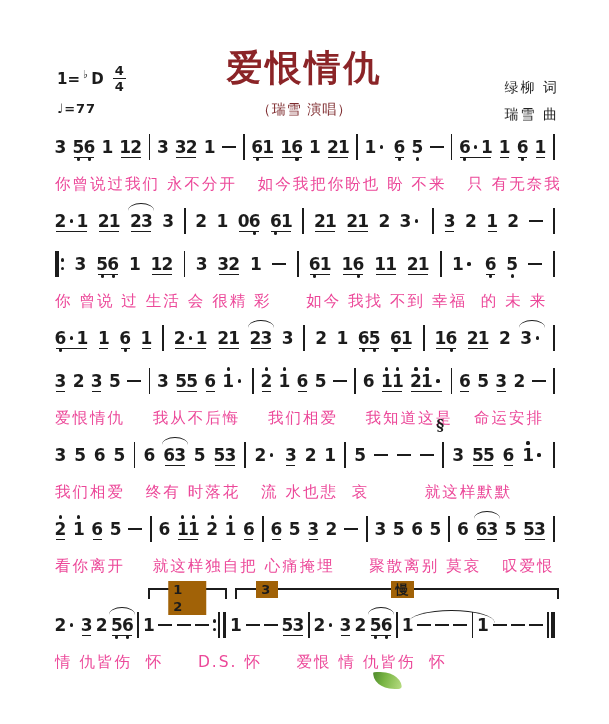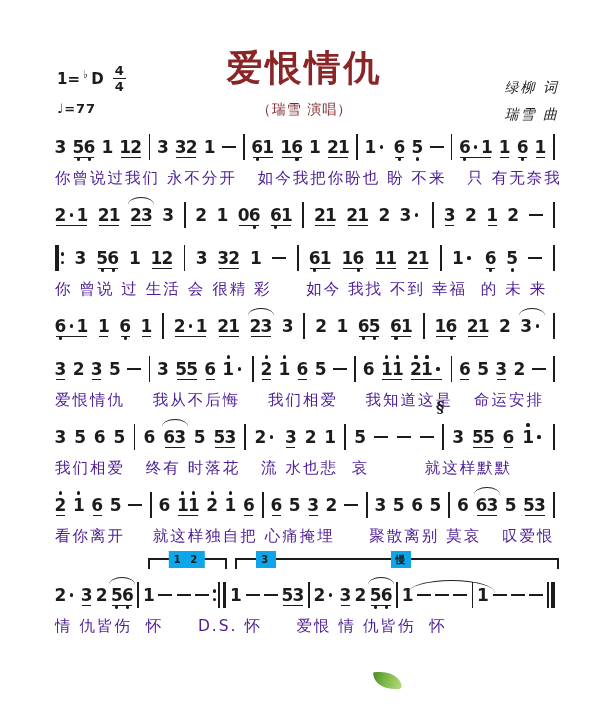"绿柳 词" .credits { font-style: italic -> none }
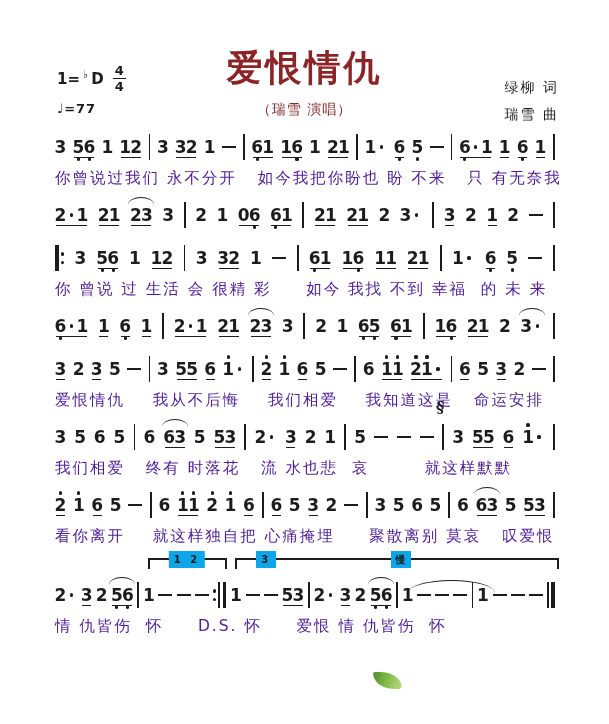"你曾说过我们 永不分开 如今我把你盼也 盼 不来" .lyrics { color: #4c1d95 -> #ec4899; margin-top: 4px -> 10px }
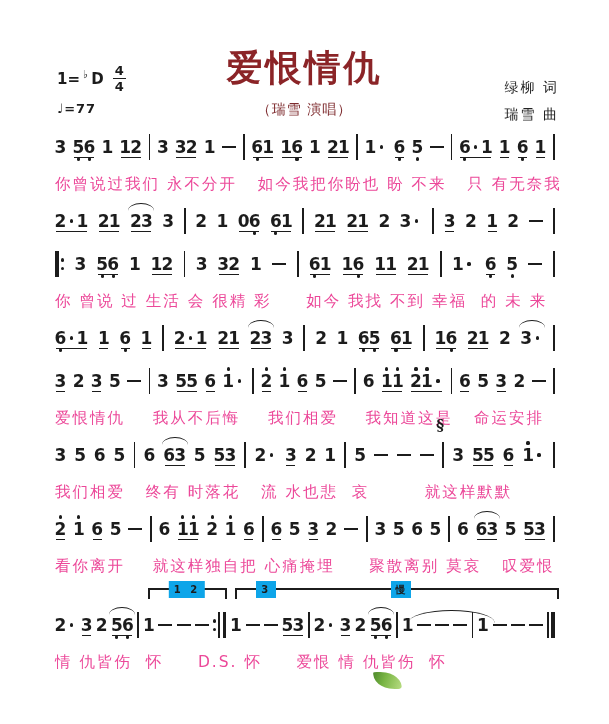"1 2" .vlabel { background: #0ea5e9 -> #a16207; font-size: 10px -> 13px }
